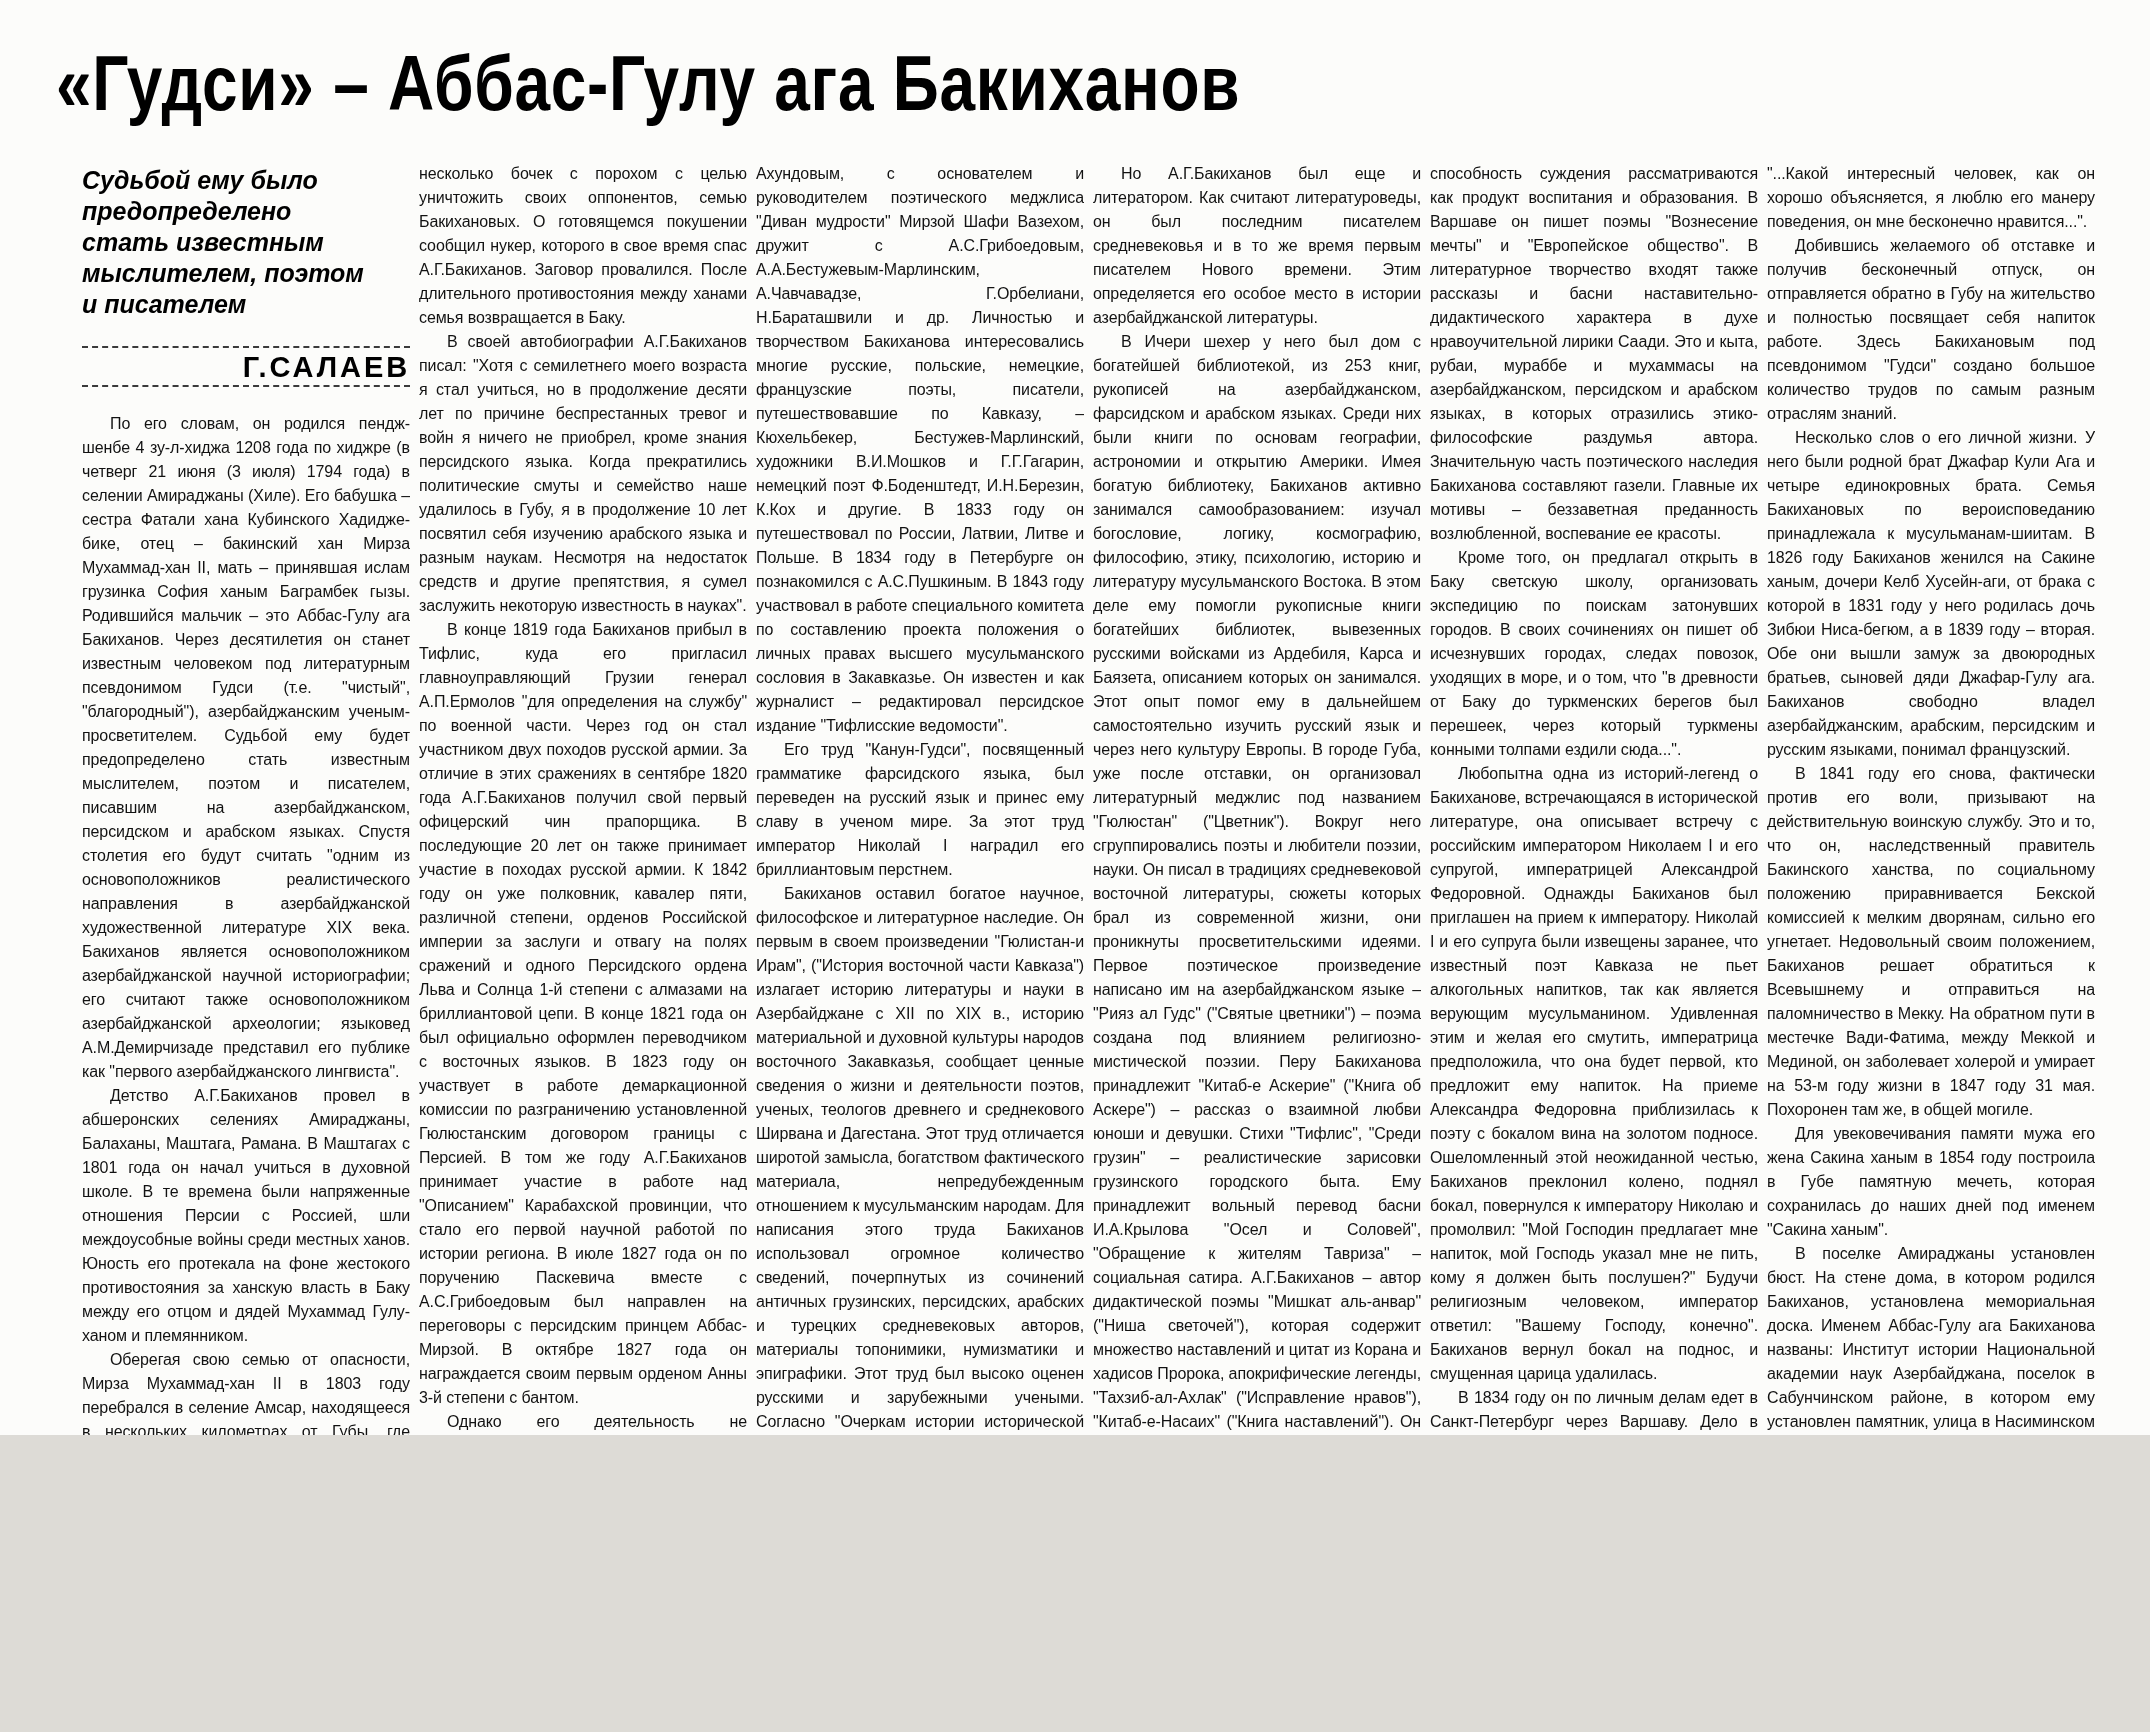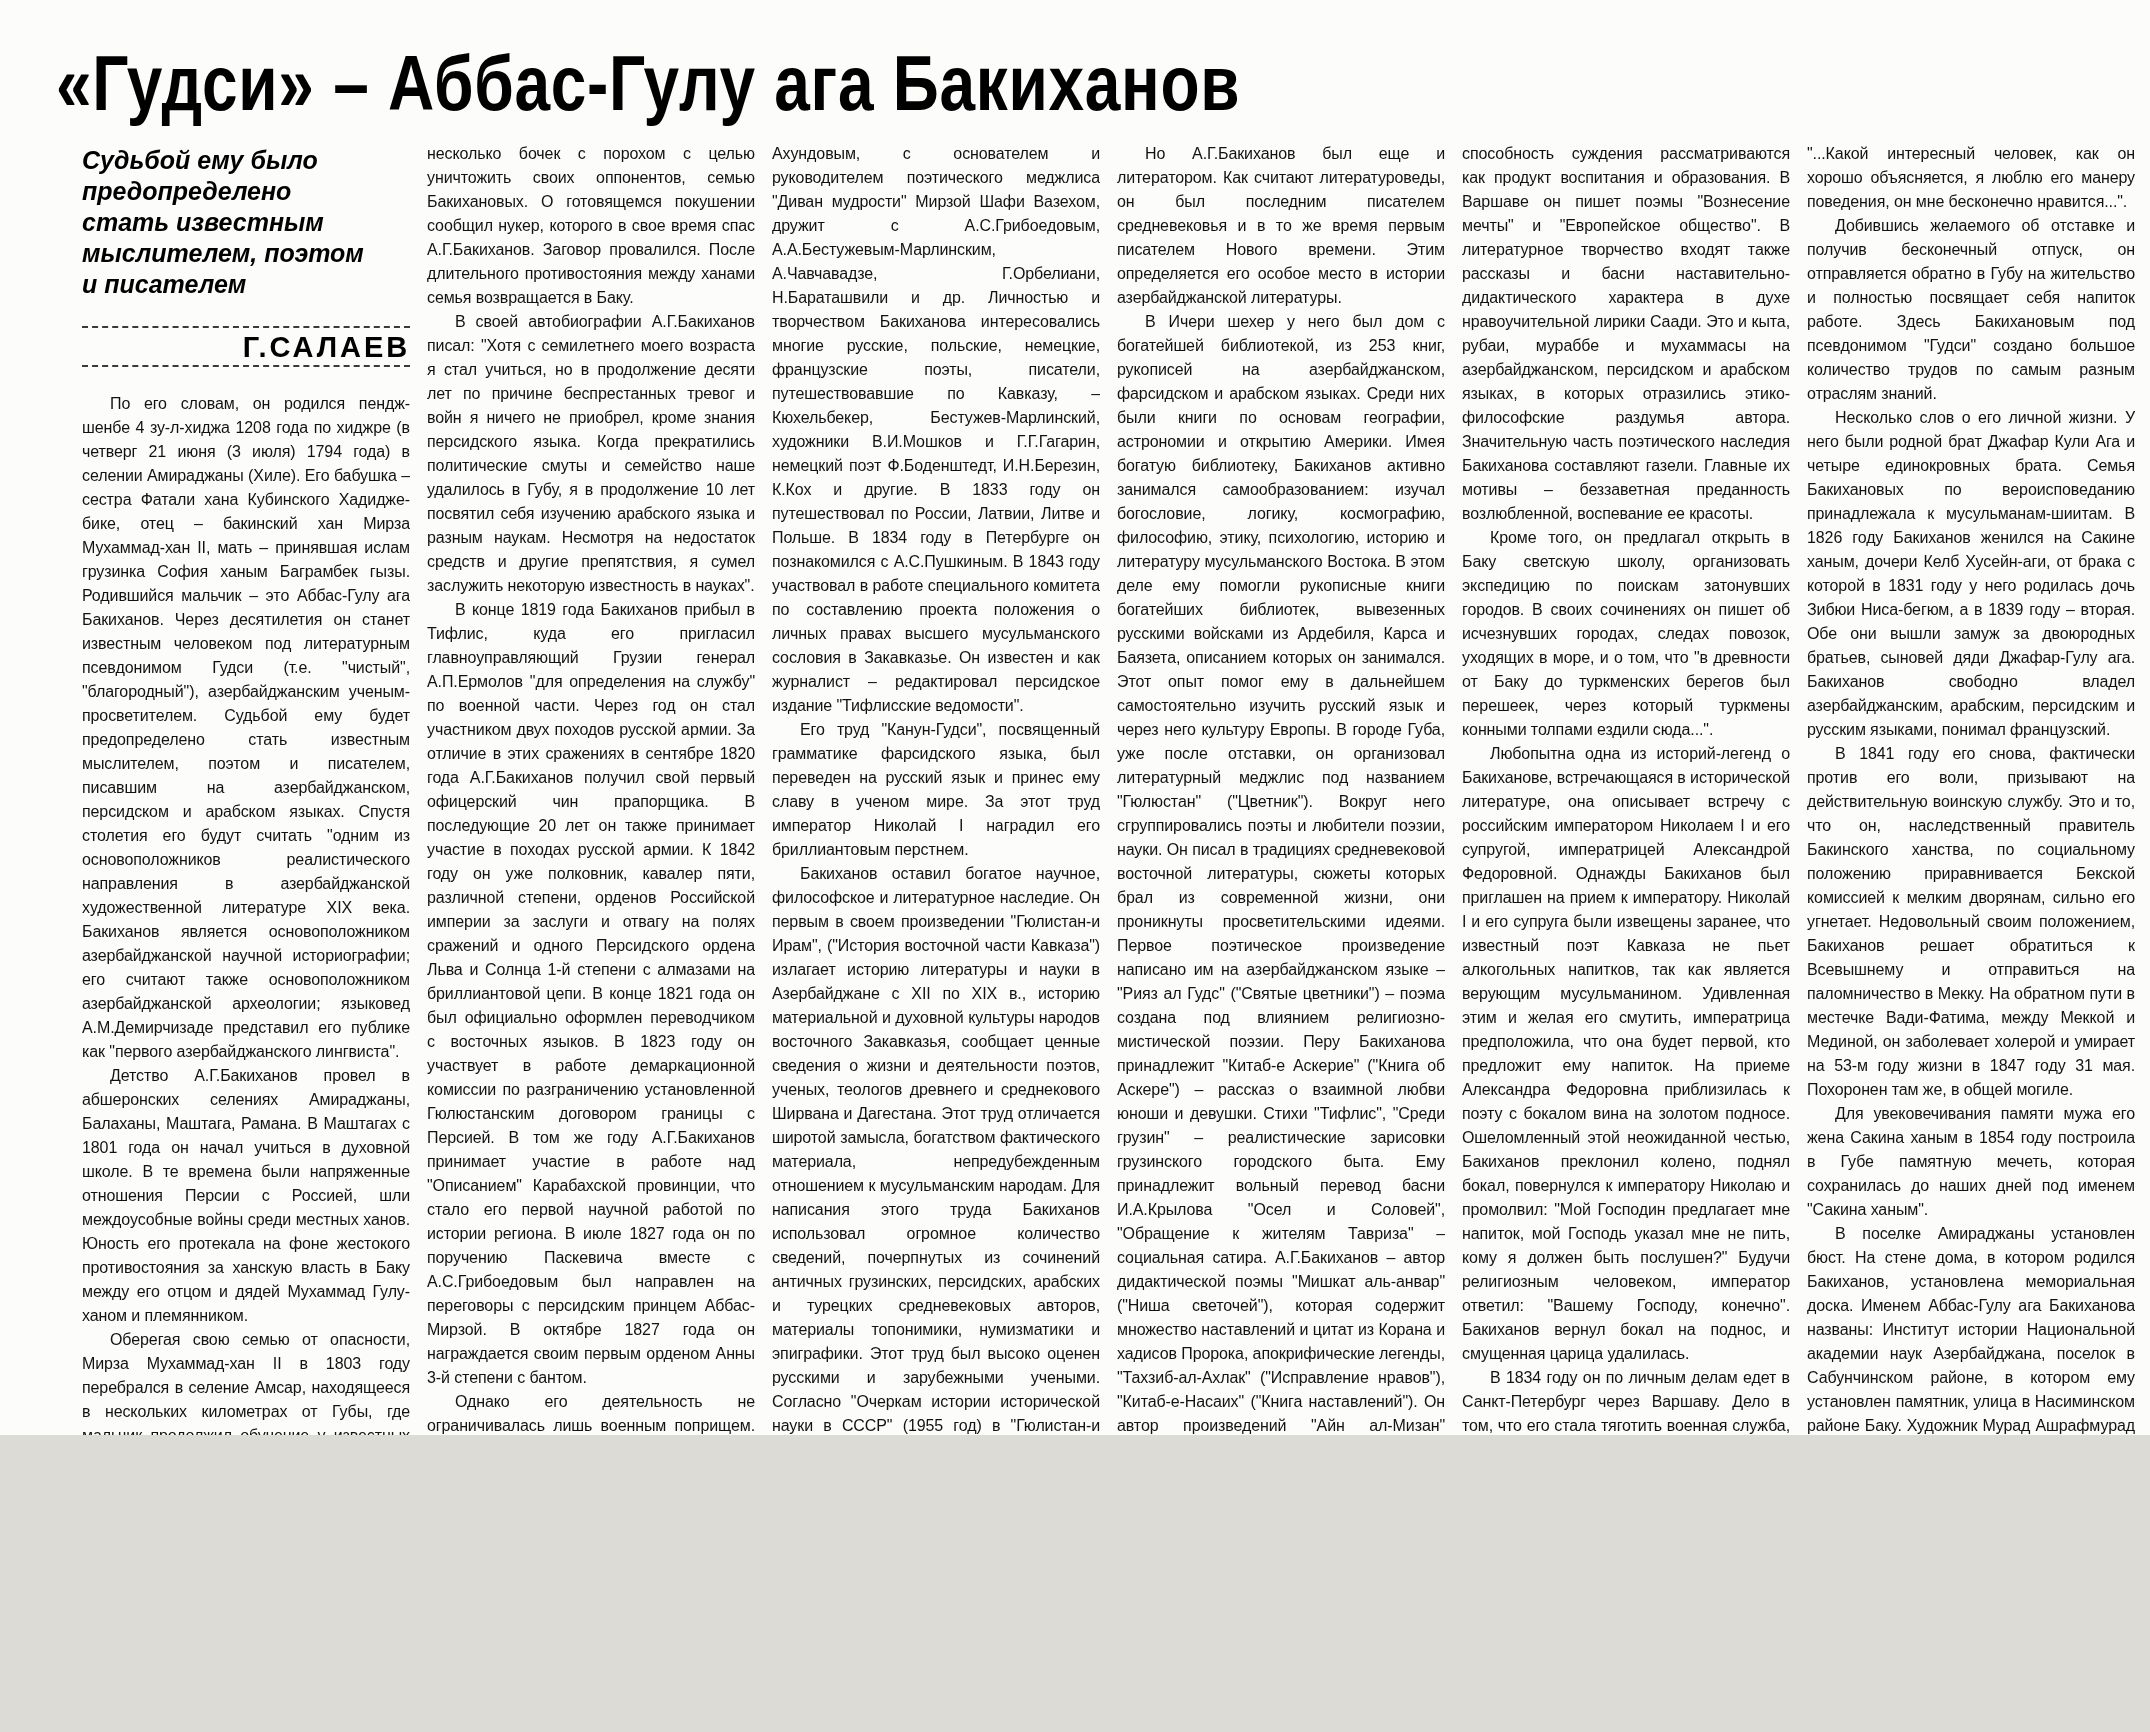"Судьбой ему было предопределено стать" .cols { gap: 17px -> 9px; top: 142px -> 162px }
